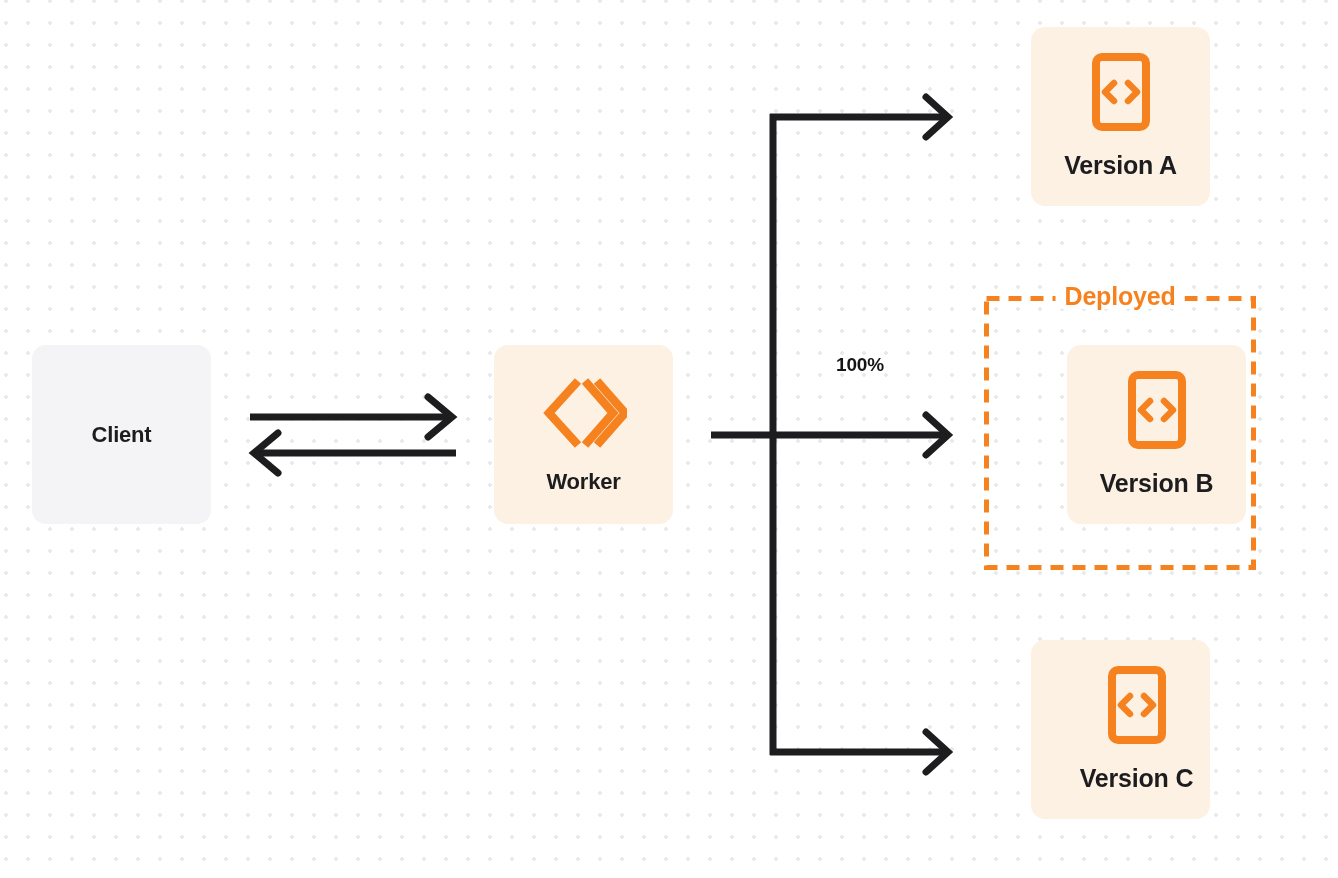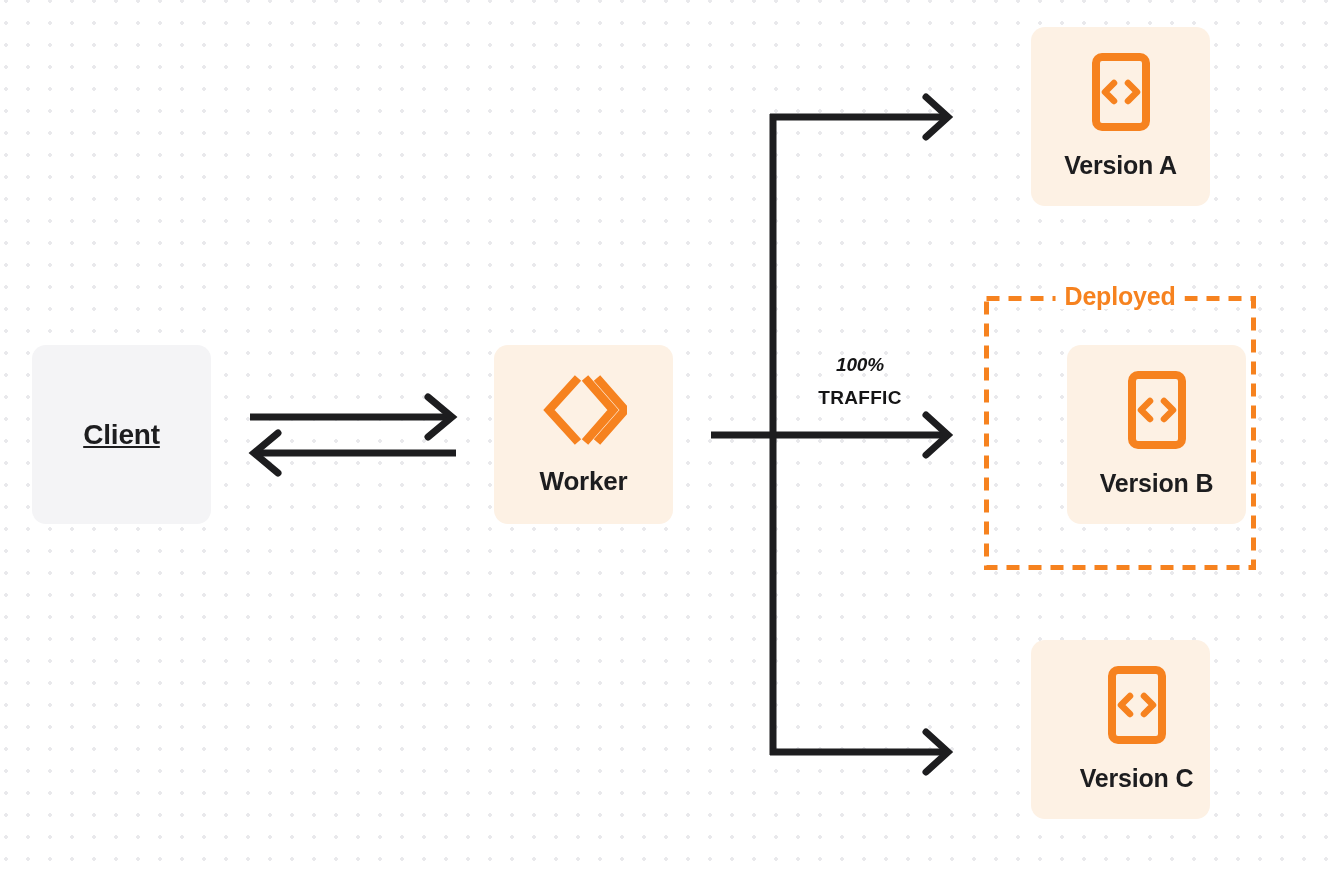"100%" #traffic-label .pct { font-style: italic -> none }
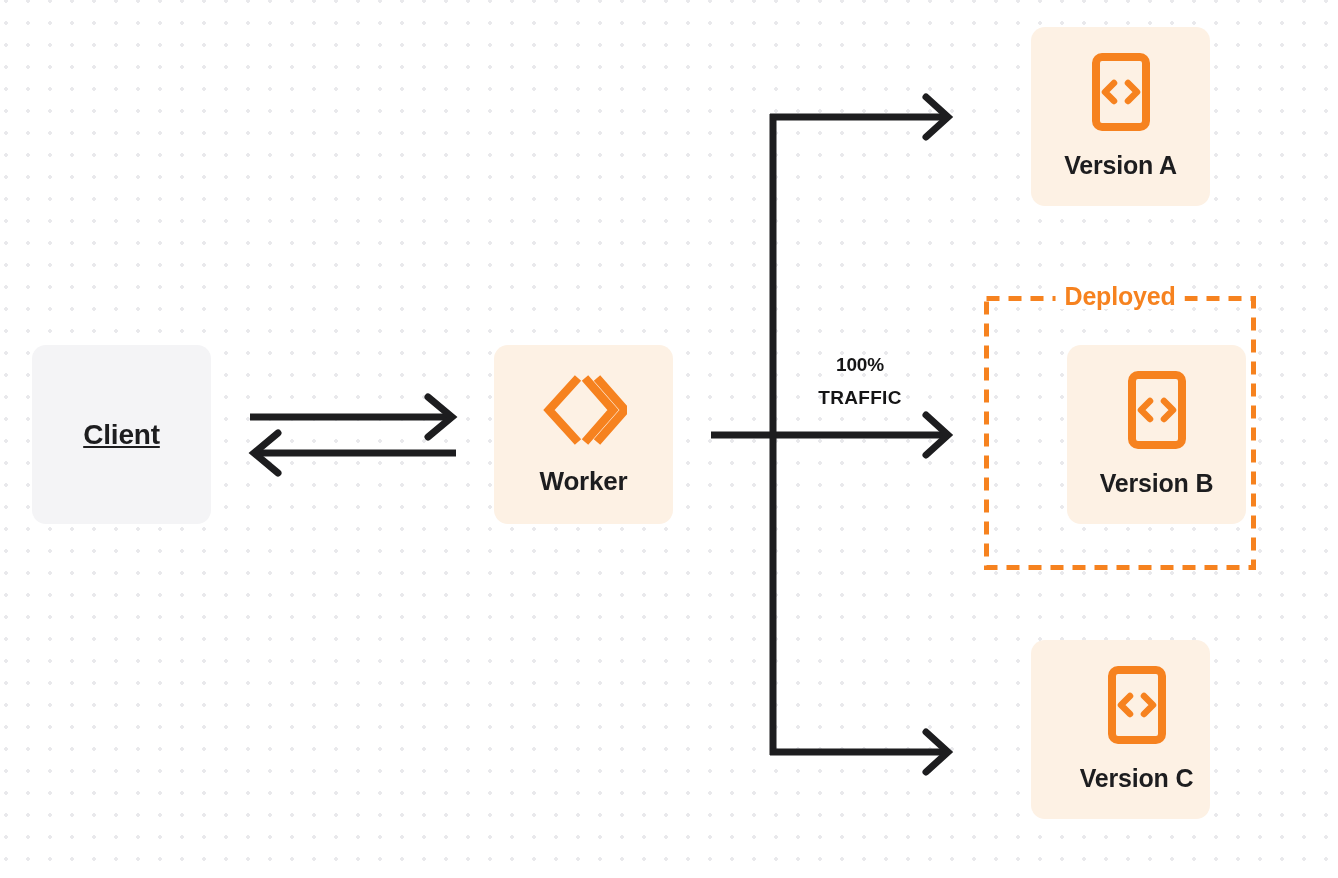"TRAFFIC" div { html: <div>TRAFFIC</div> -> none }
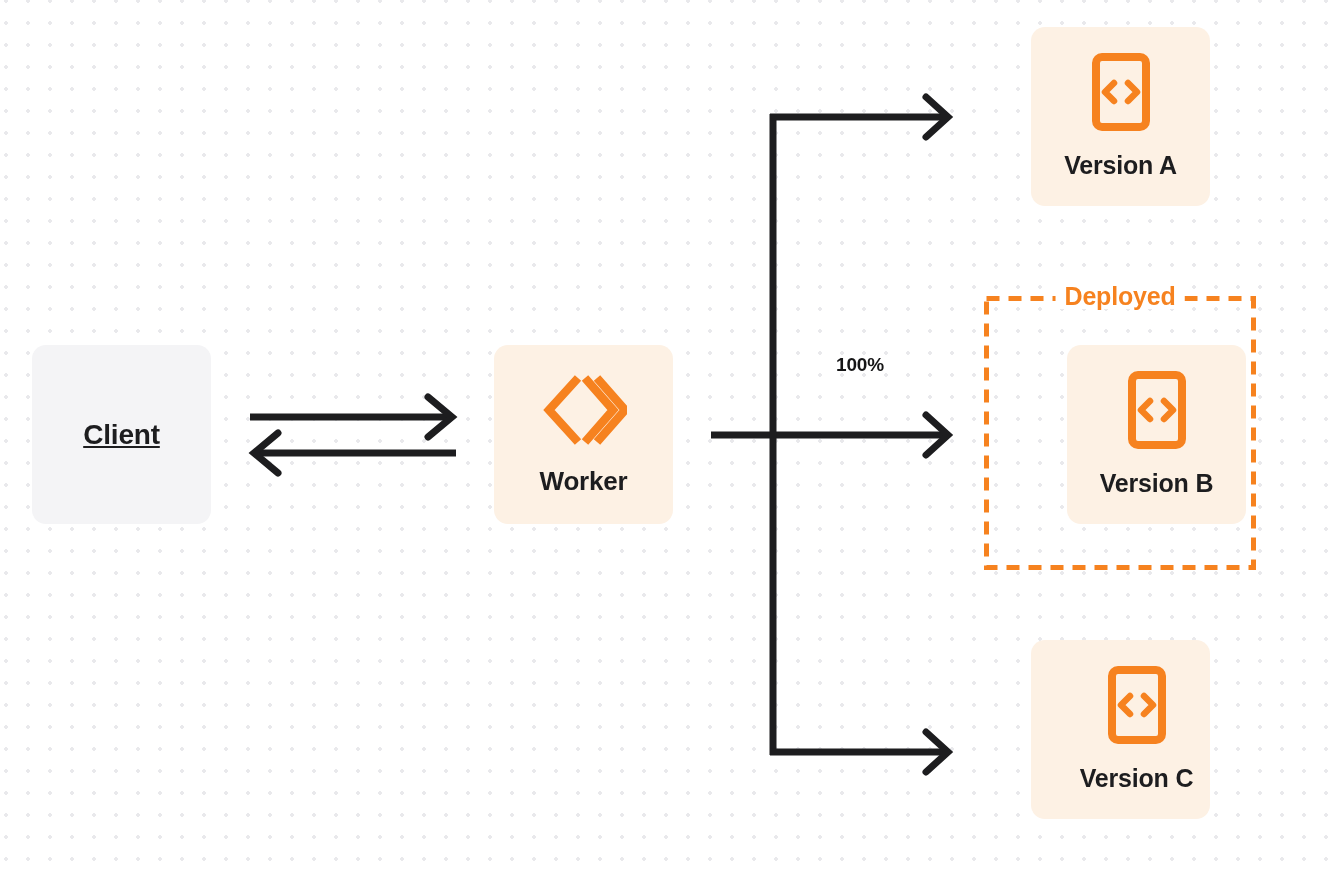"Client" #client-node .node-label { font-size: 28px -> 22px; text-decoration: underline -> none }
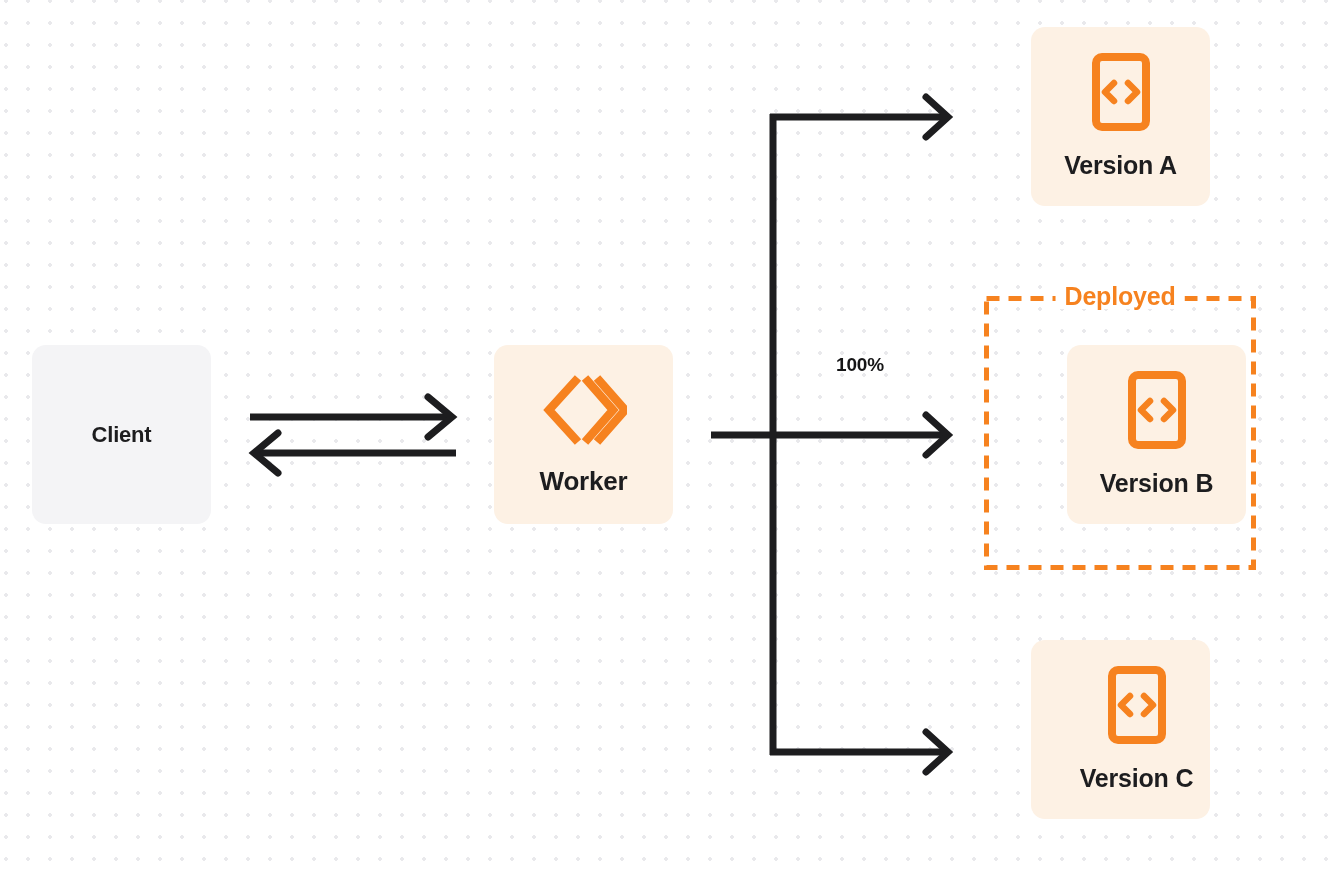"Worker" #worker-node .node-label { font-size: 26px -> 22px }
